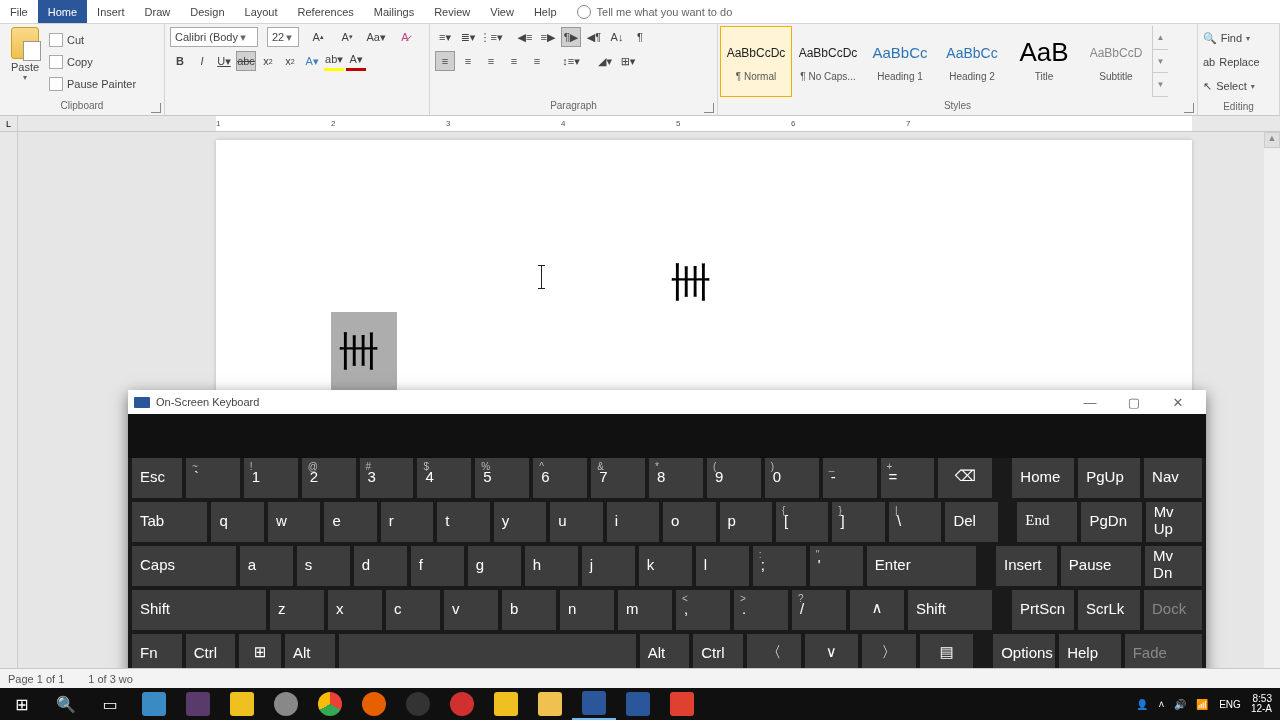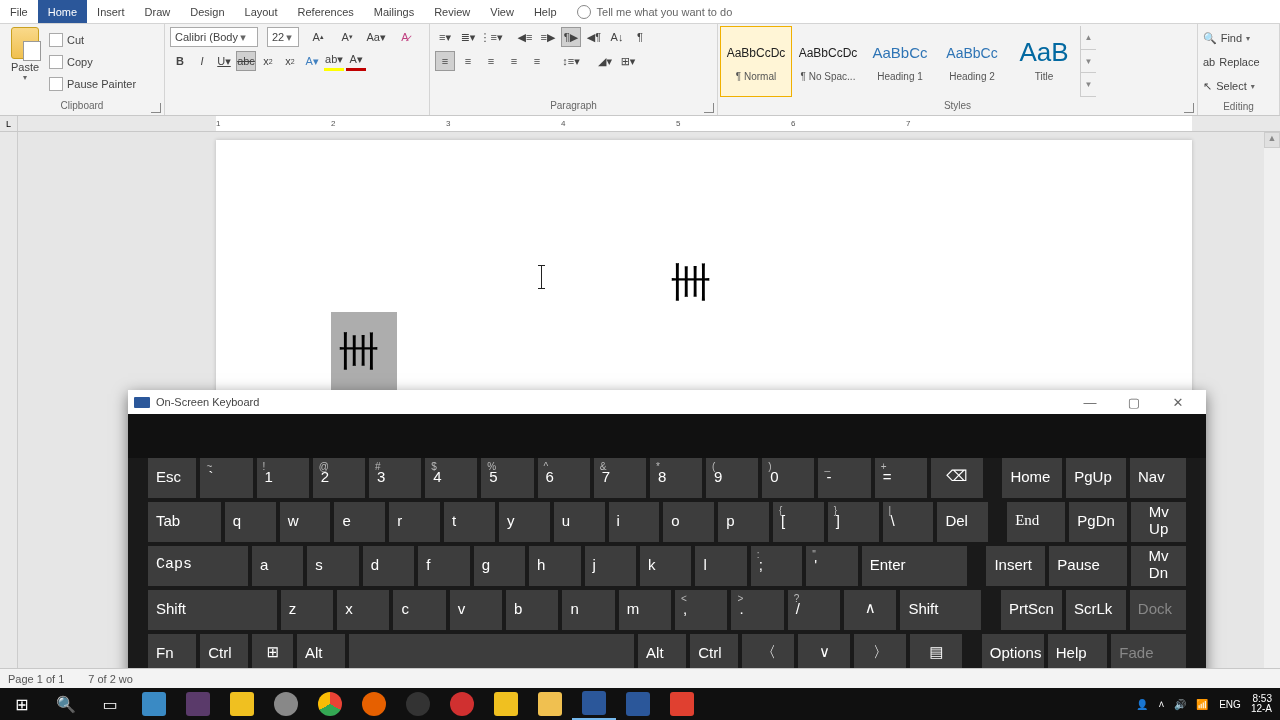"AaB" div.style-prev { color: #0369a1 -> #000000 }
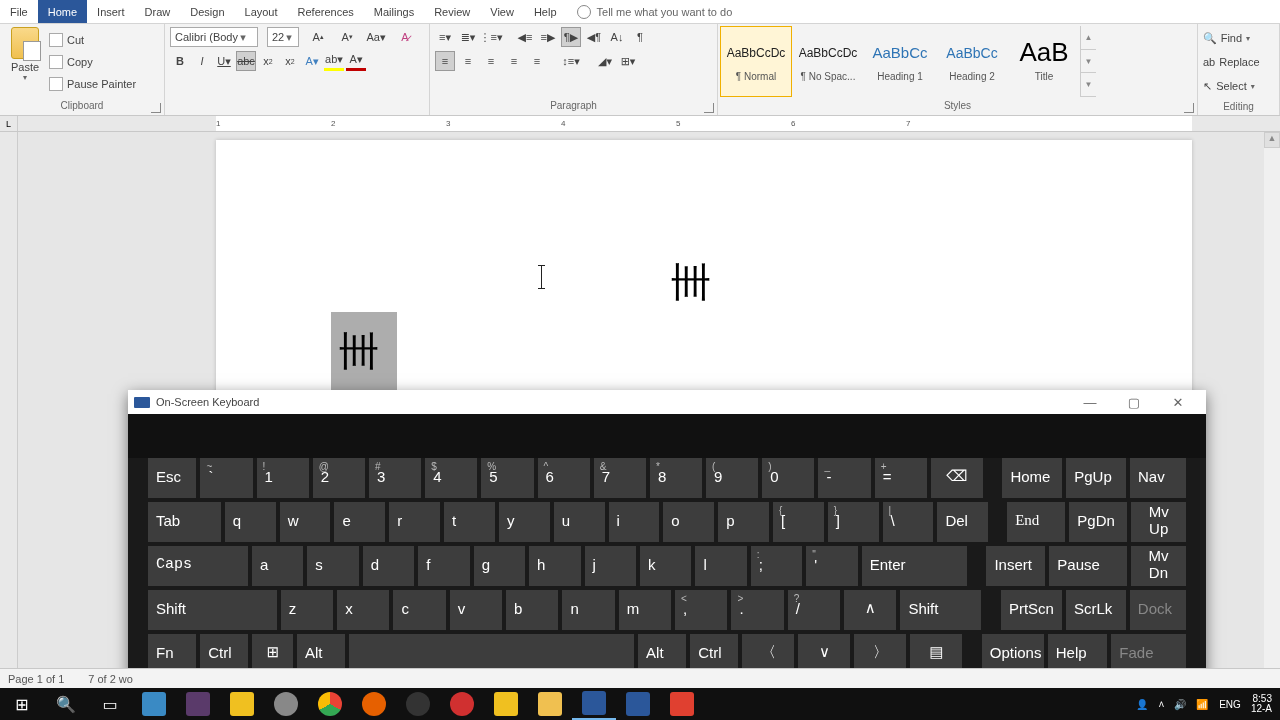"AaBbCcD" div.style-item { html: none -> <div> <div>AaBbCcD</div> <div>Subtitle</div> </div> }
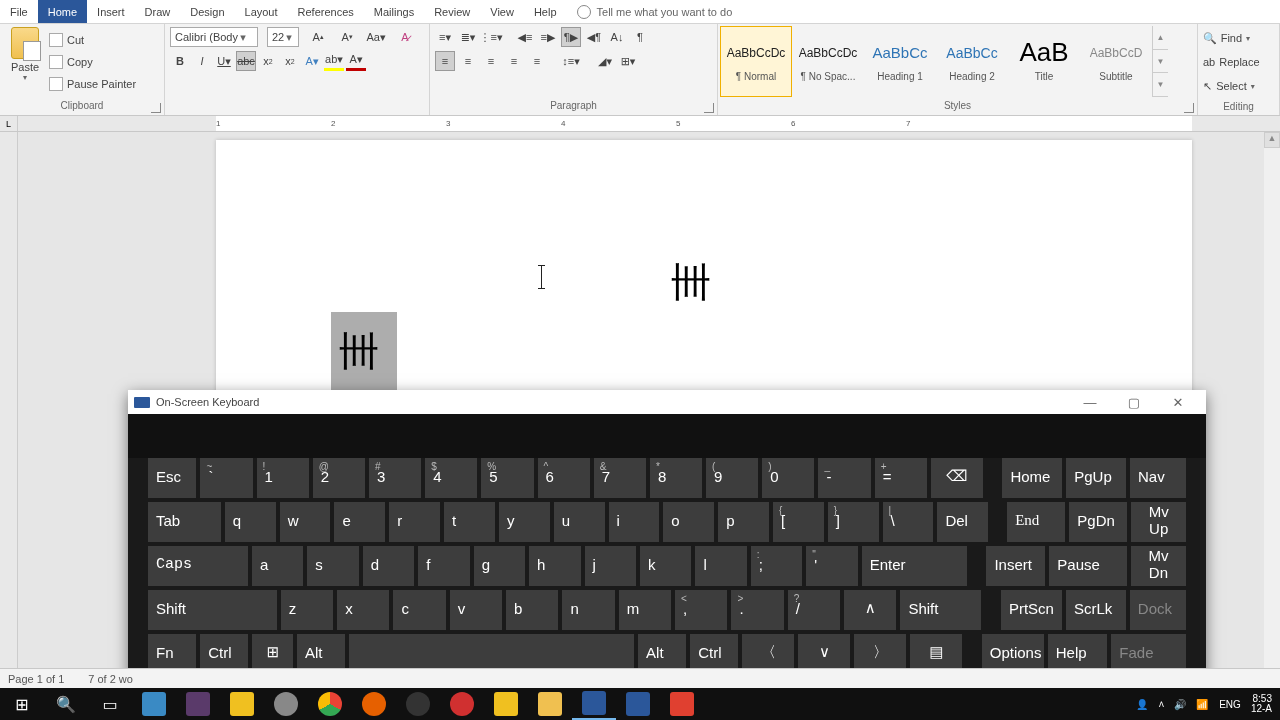"¶ No Spac..." div.style-name { text: Spac -> Caps }
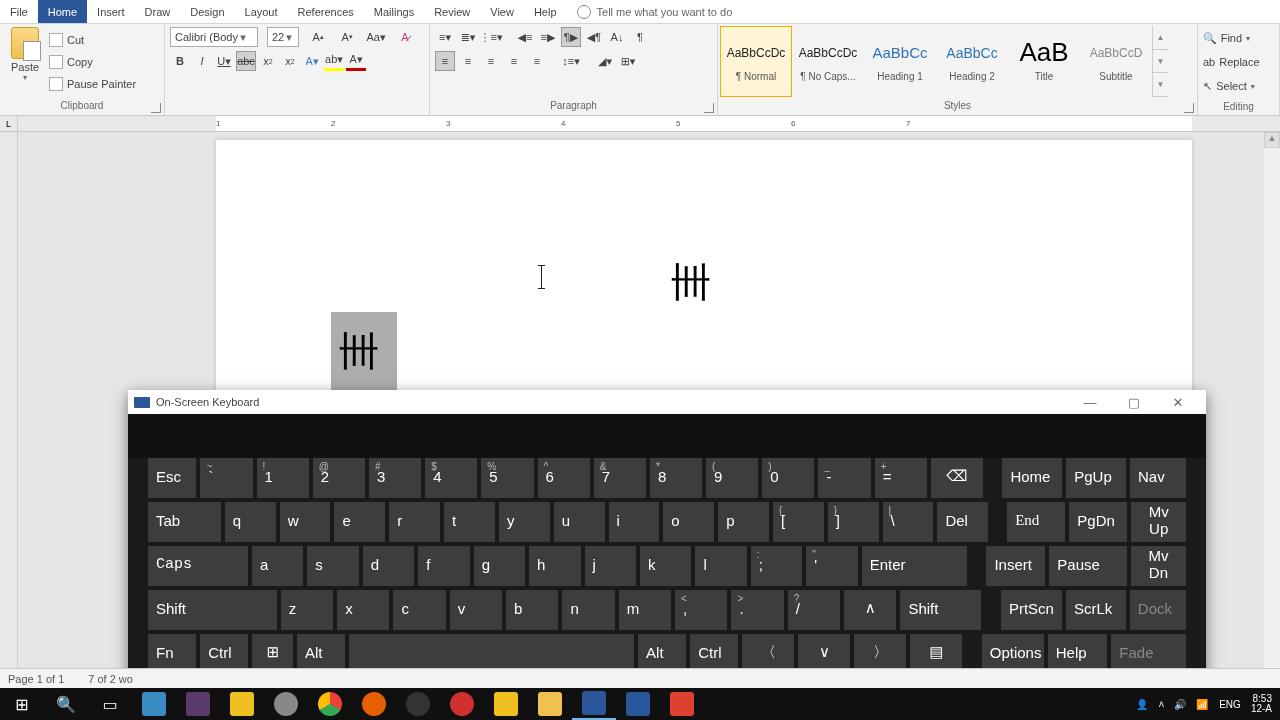"Esc" .osk-rows { padding: 0 20px 6px -> 0 4px 6px; text-align: center -> none }
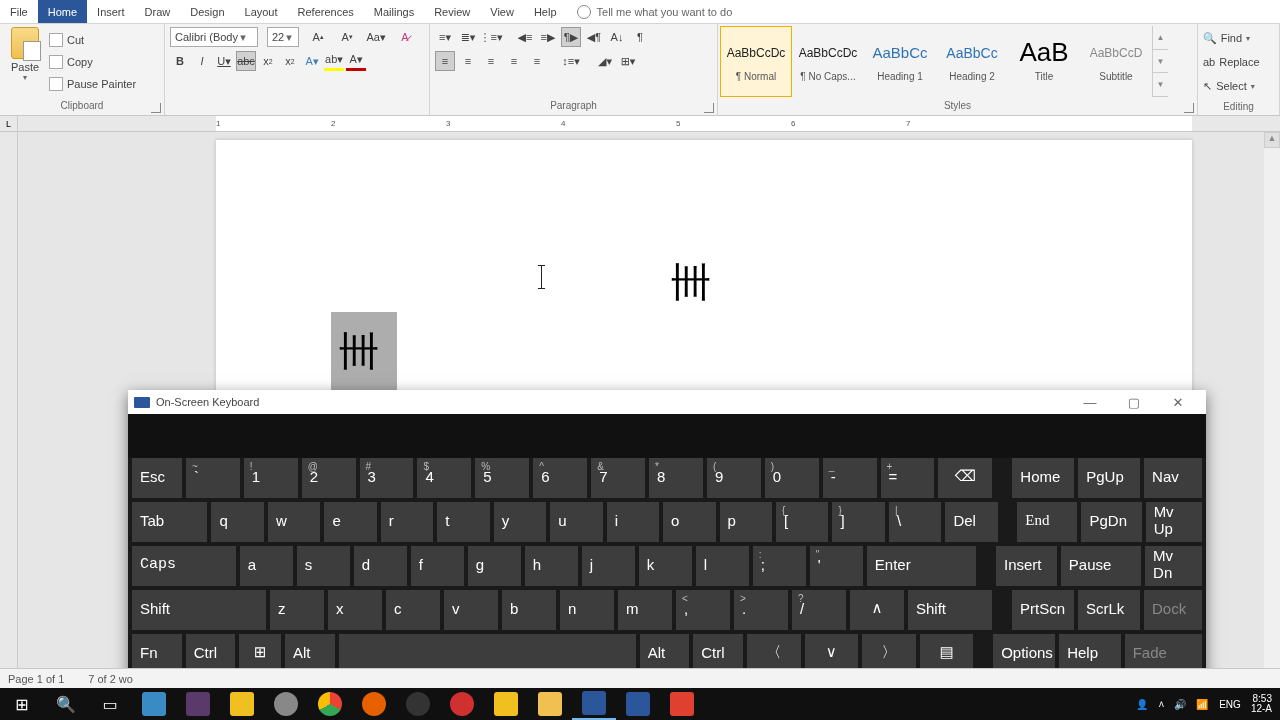"Caps" div.key { font-family: Liberation Mono, monospace -> none }
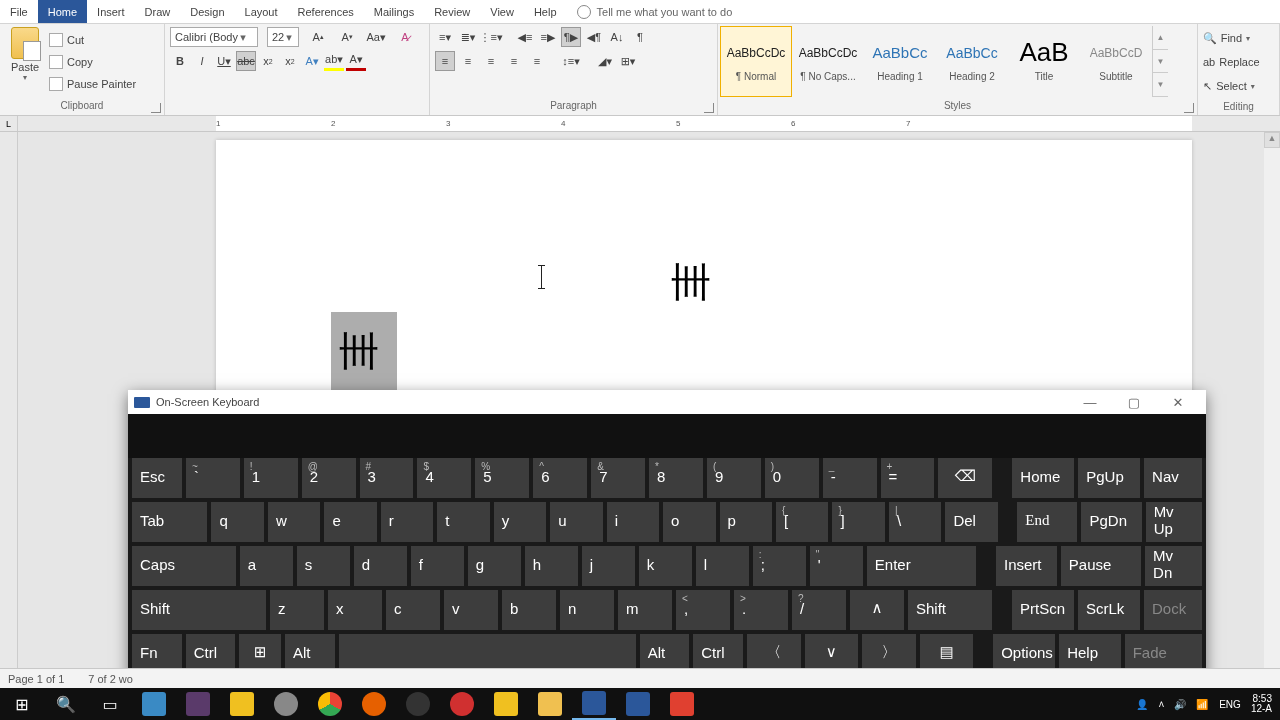"7 of 2 wo" span { text: 7 of 2 -> 1 of 3 }
